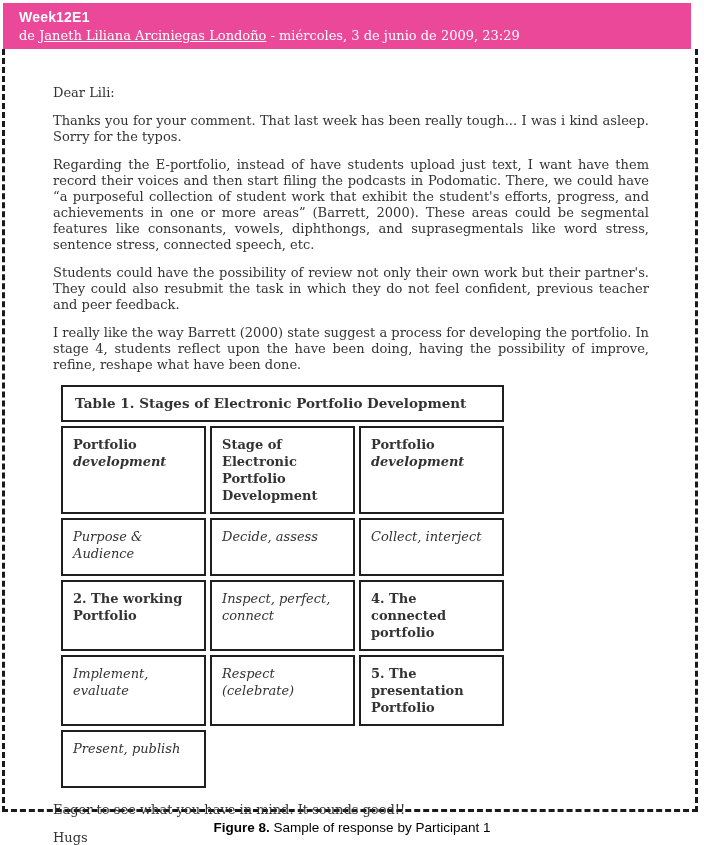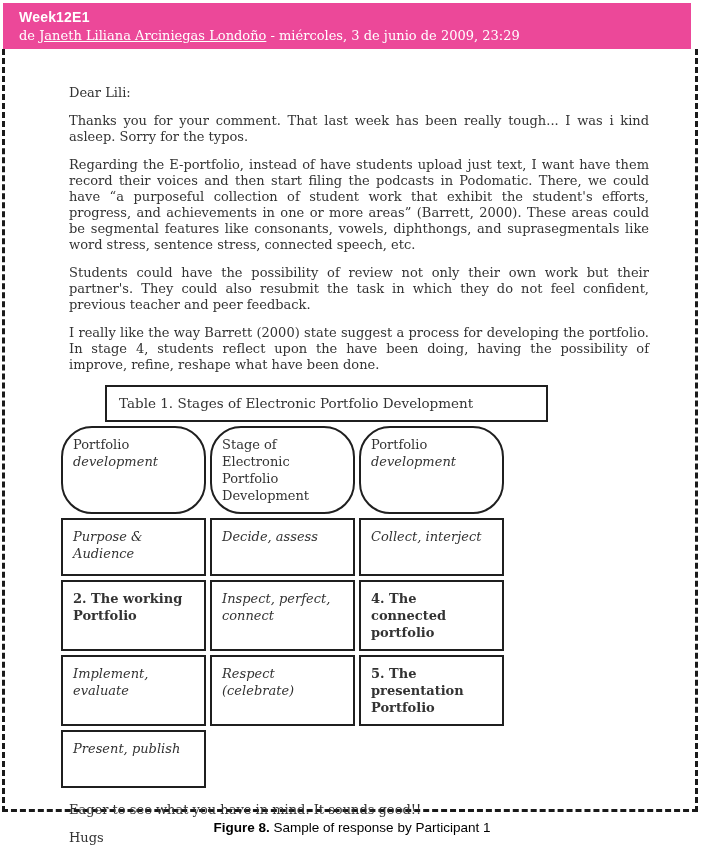"Dear Lili:" .message-box p { margin: 0 0 12px 16px -> 0 0 12px 0 }
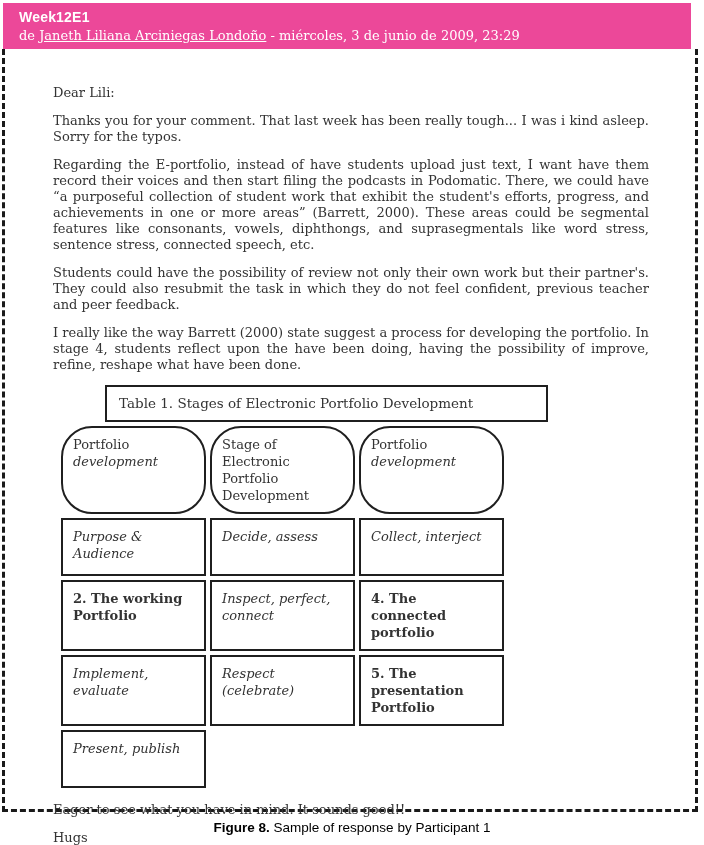"Table 1. Stages of Electronic" .table-title-box { font-weight: 400 -> 700; margin-left: 44px -> none }
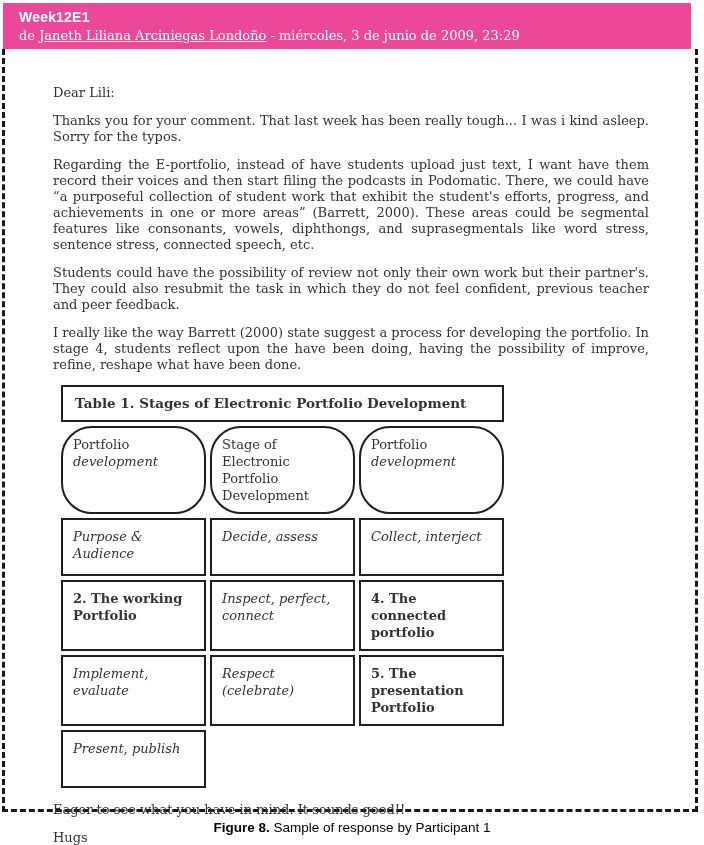"Portfolio" .cell.head { border-radius: 31px -> none; font-weight: 400 -> 700 }
